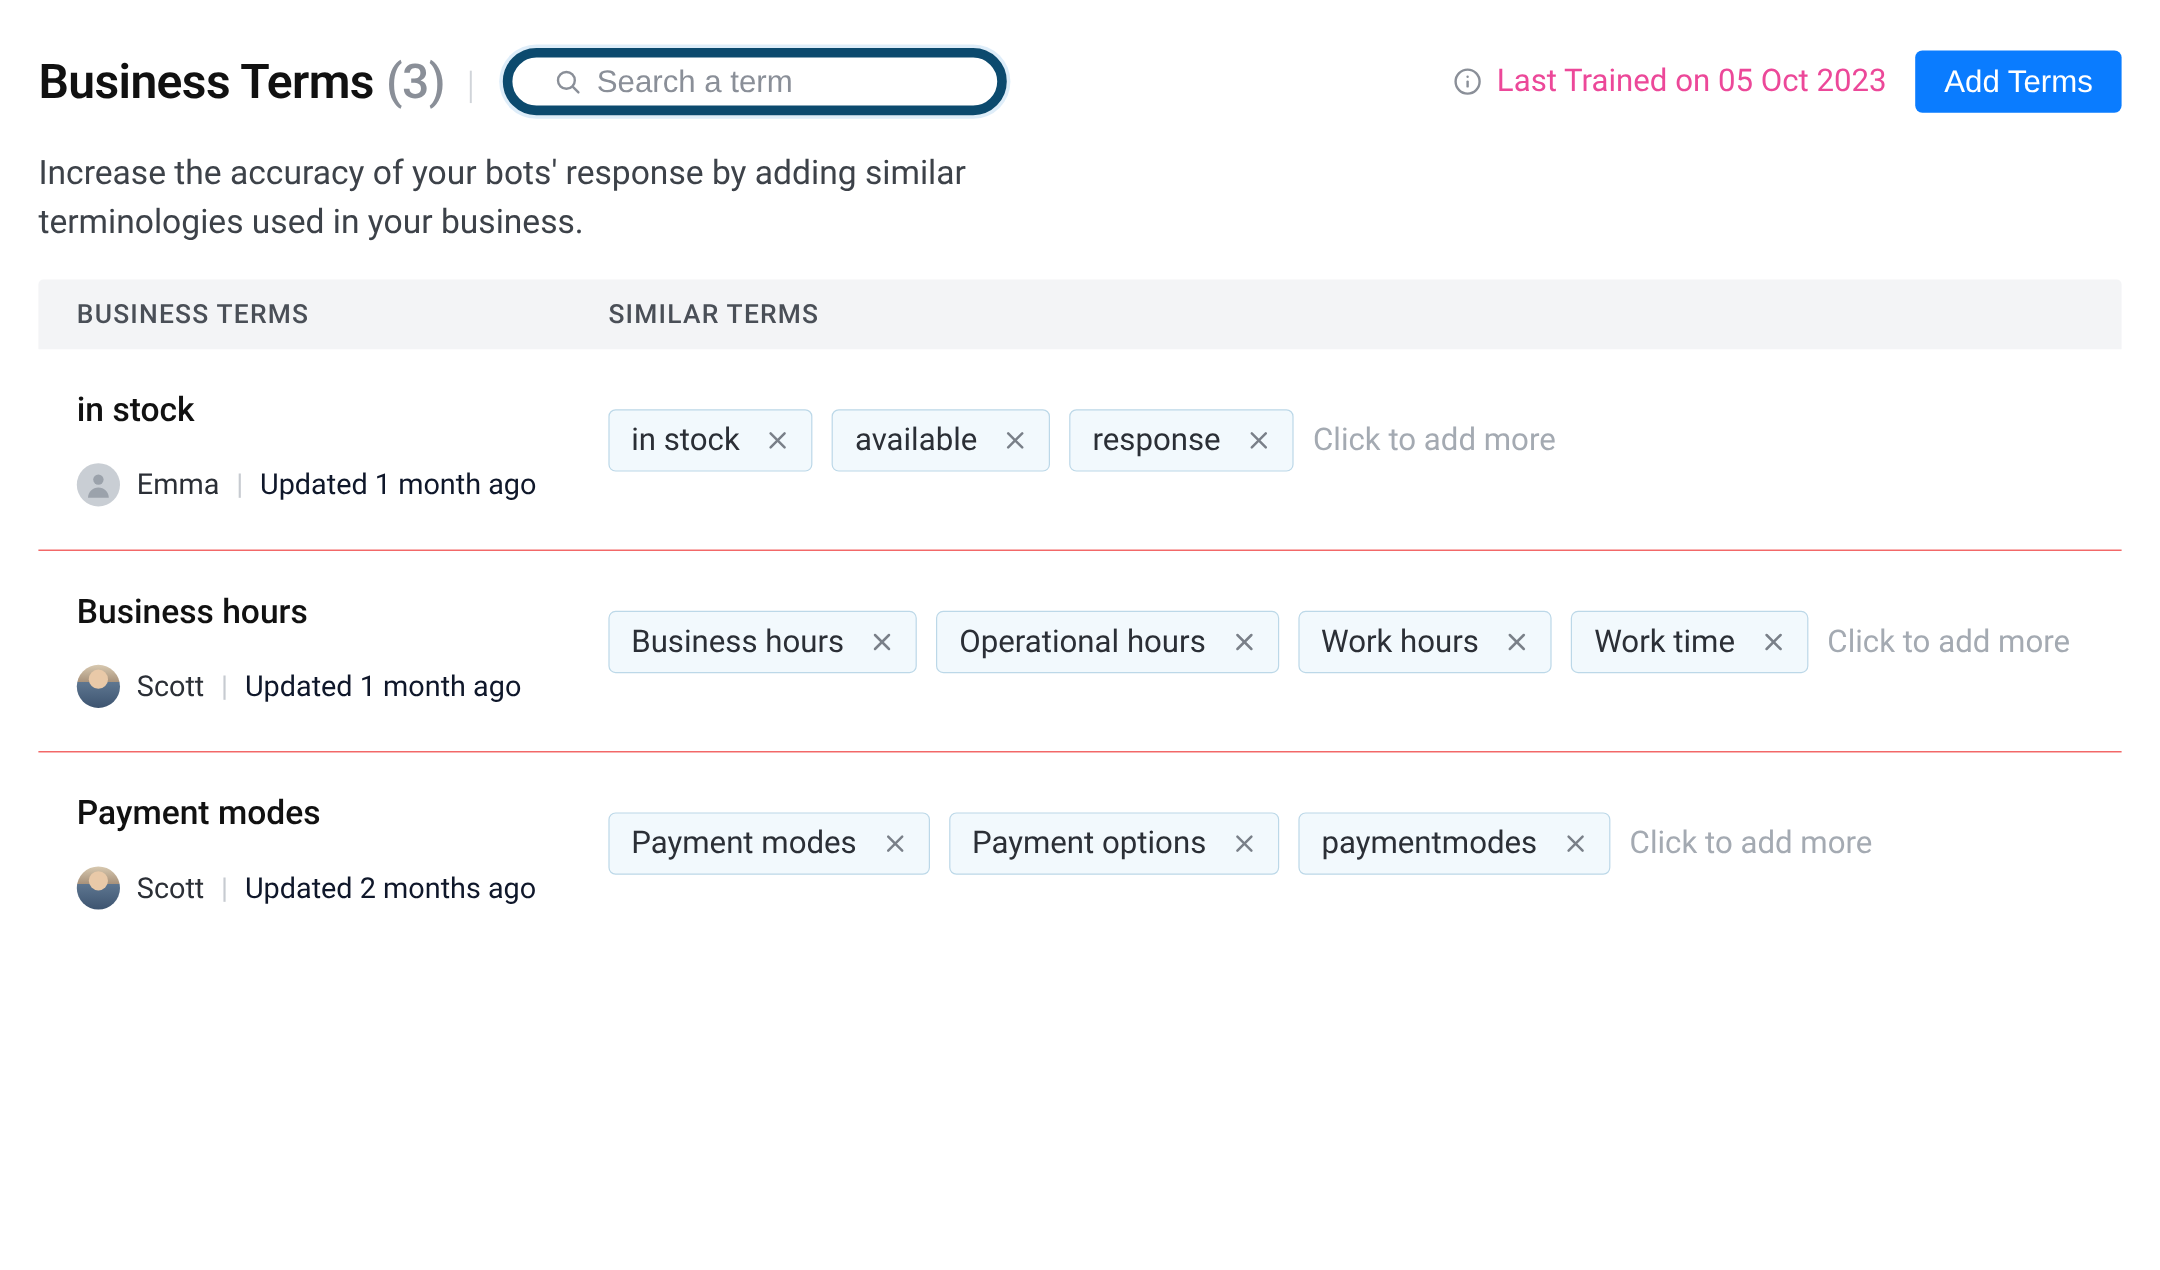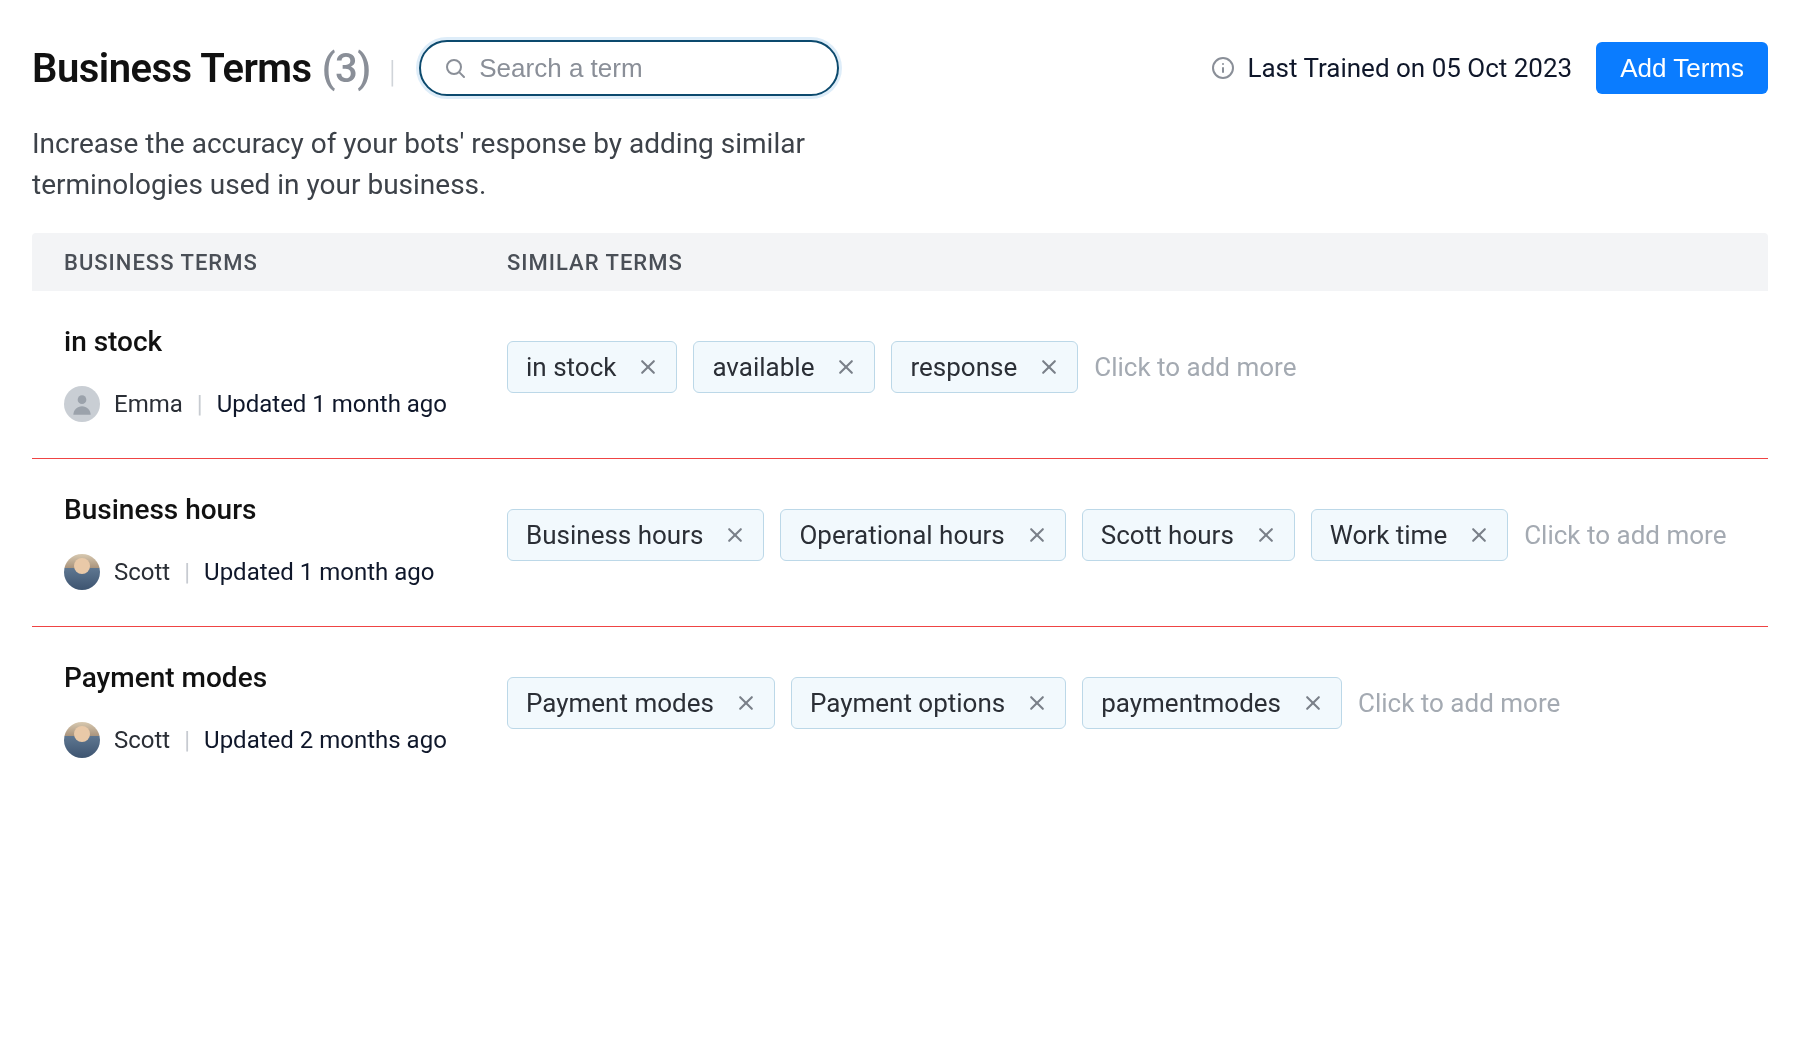"Search a term" .search-wrap { border: 2px solid #0c4a6e -> 8px solid #0c4a6e; padding: 0 22px -> 0 34px }
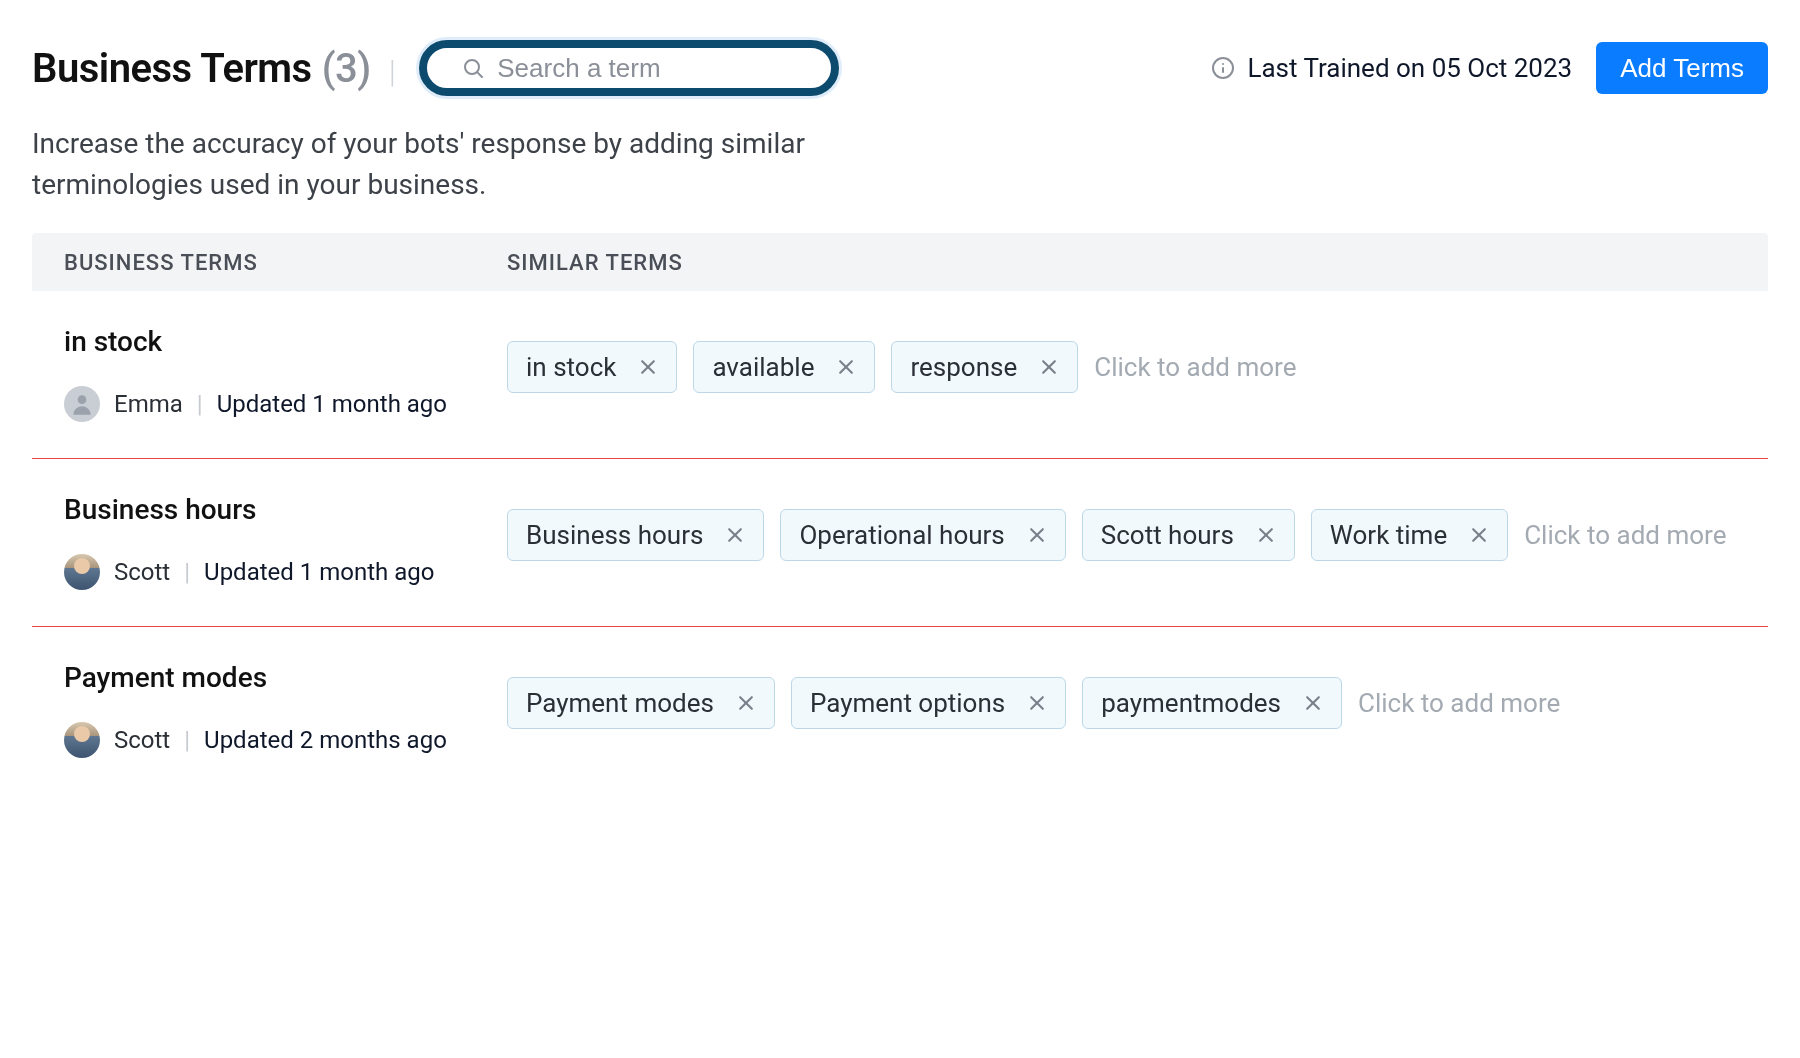"Last Trained on 05 Oct" .trained-wrap { color: #0f172a -> #ec4899 }
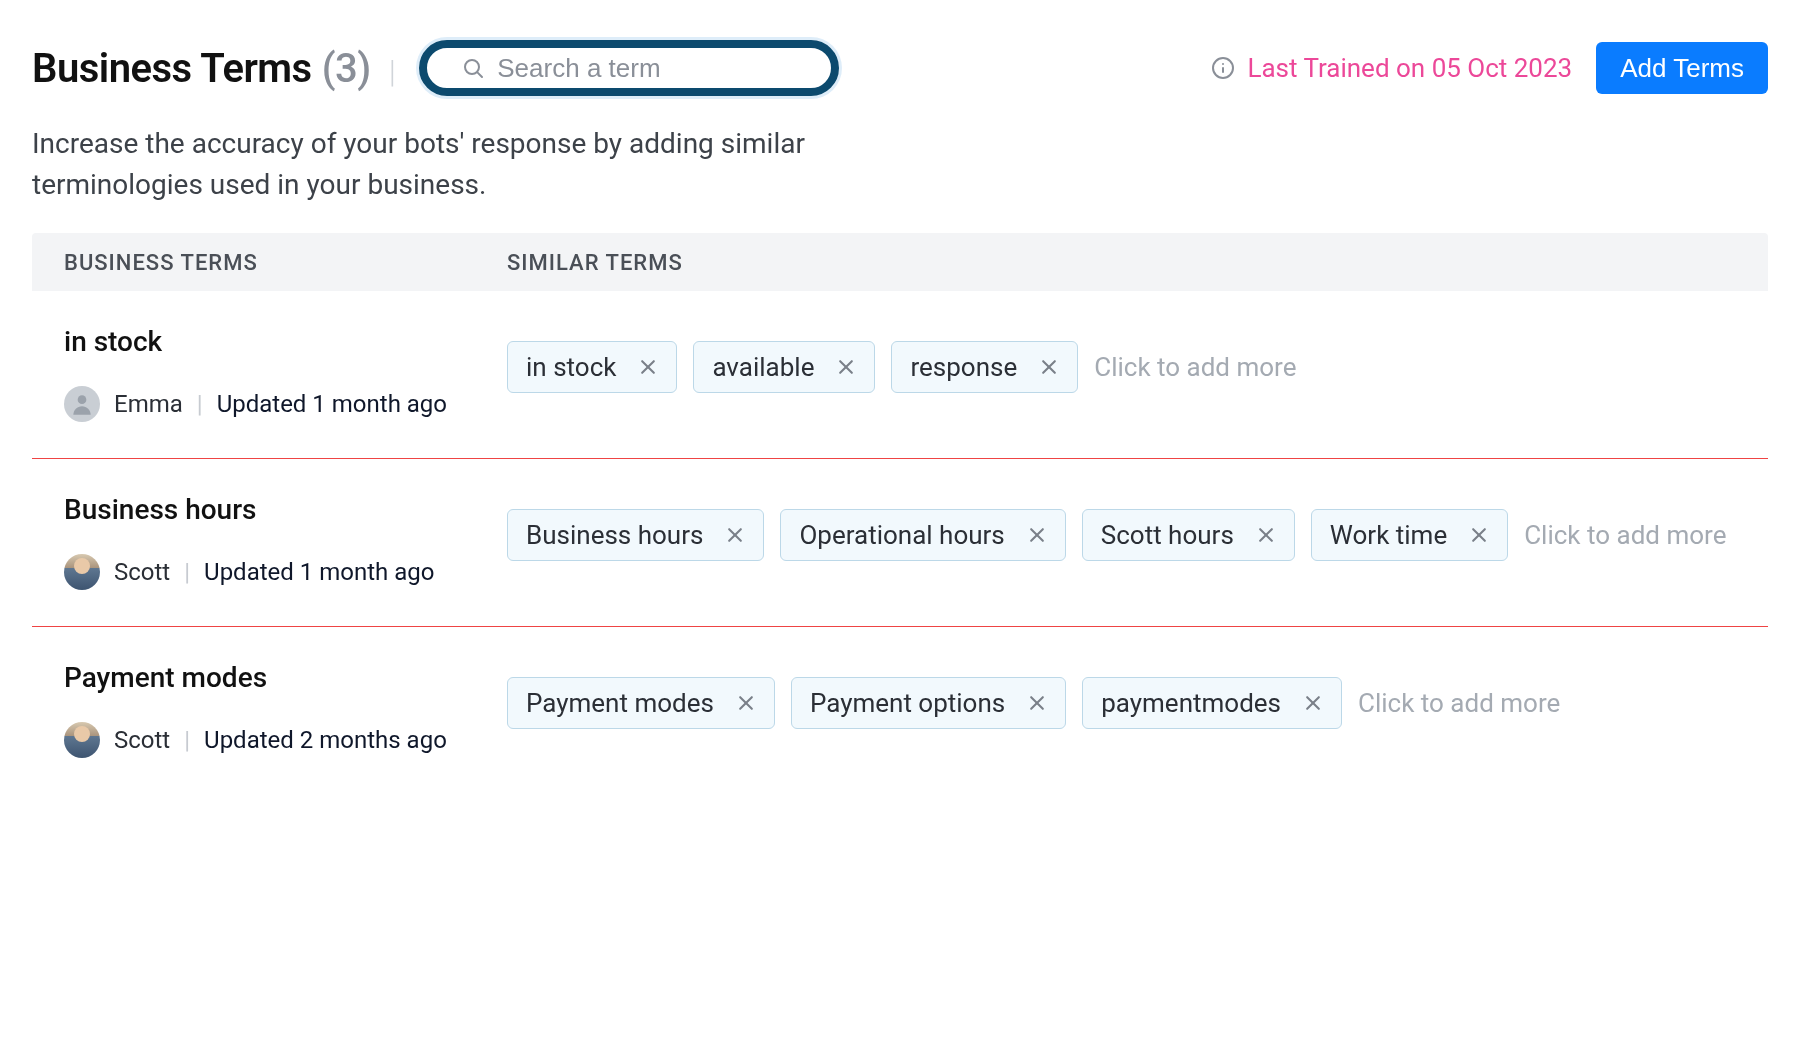"Scott hours" span { text: Scott -> Work }
